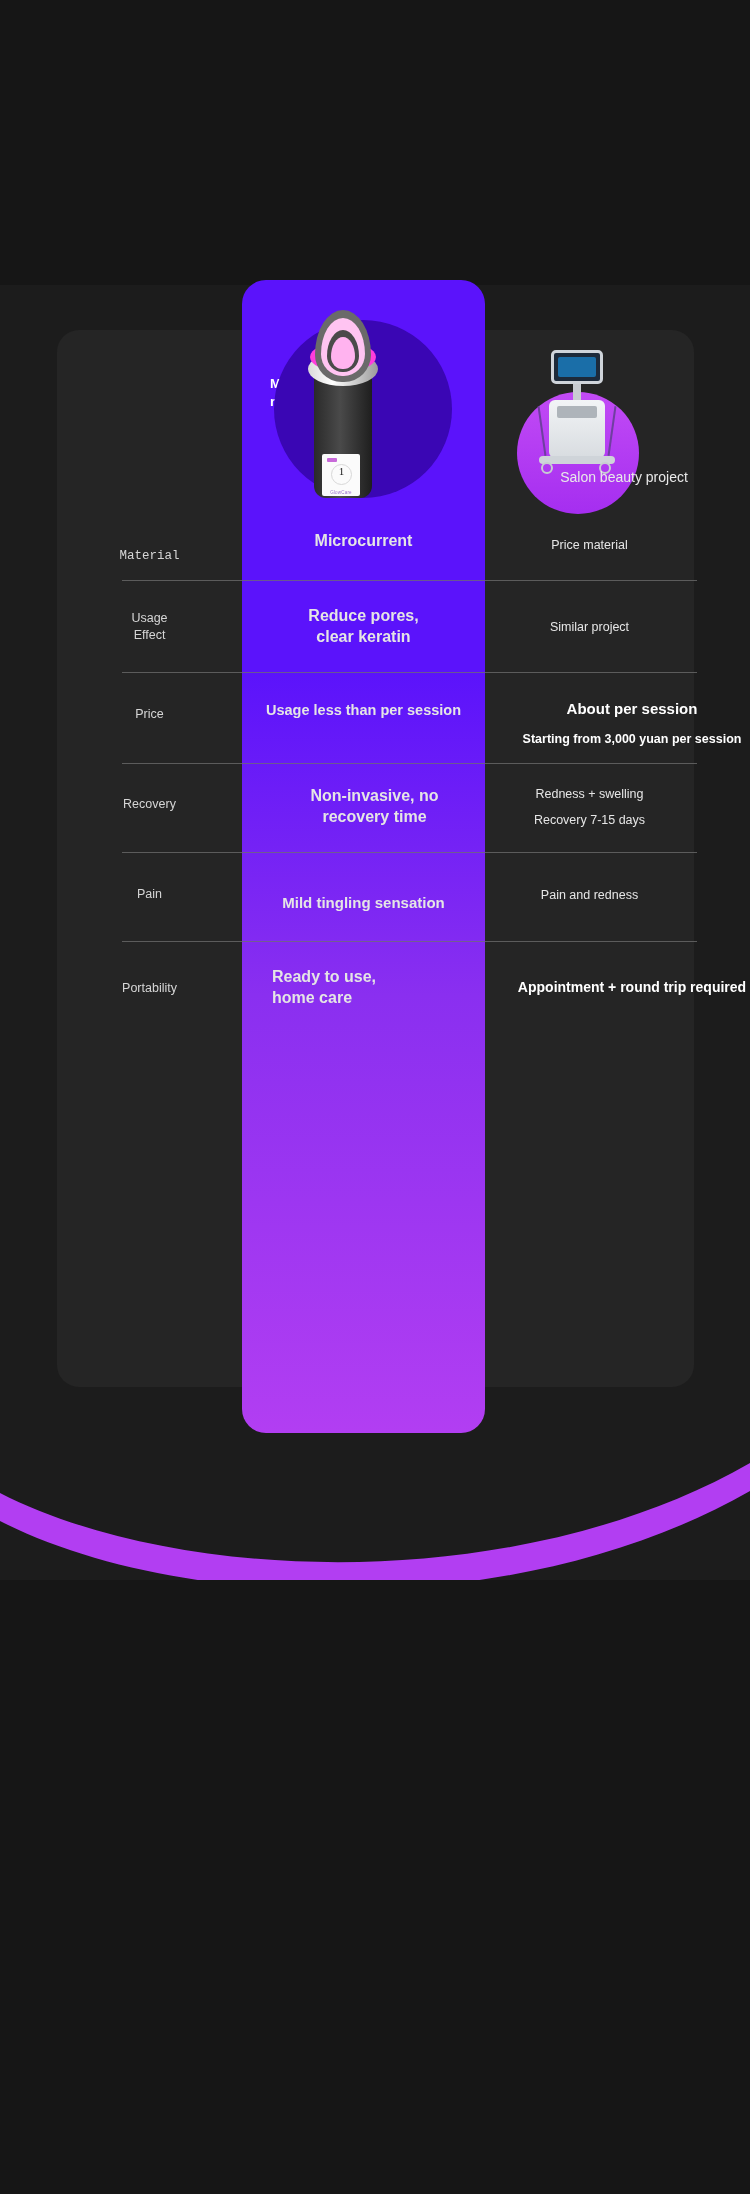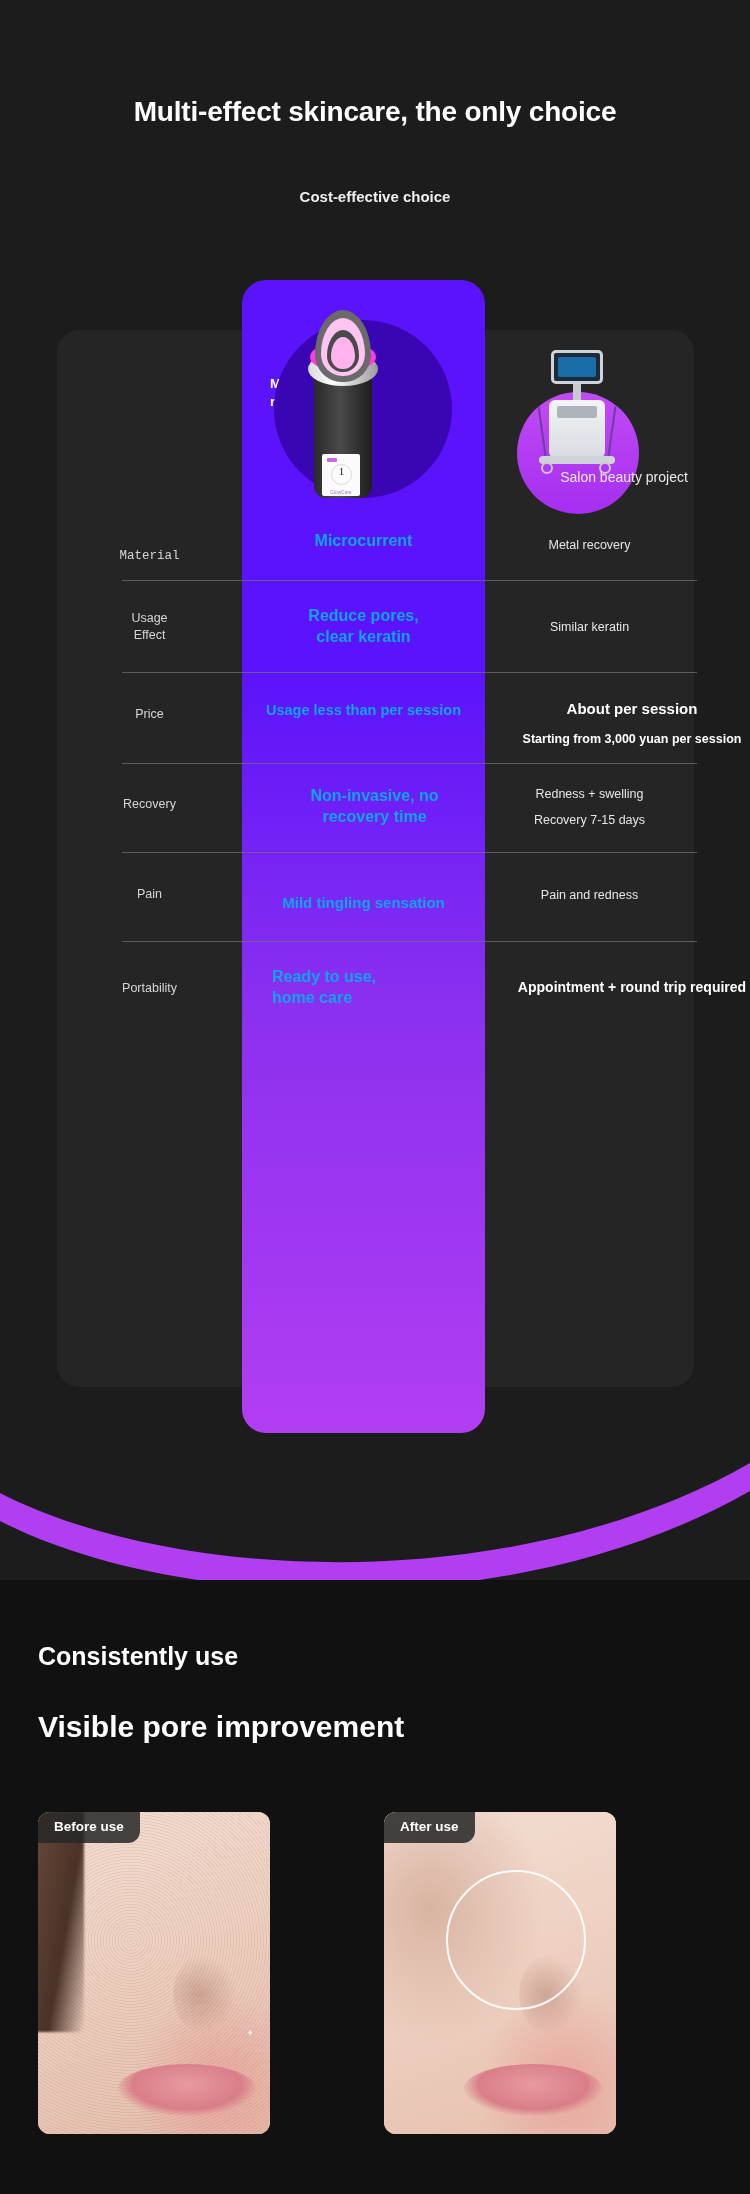"Multi-effect skincare, the only choice" div.hero { html: <div> <div>Multi-effect skincare, the only choice</div> <div>Cost-effective choice</div> </div> -> none }
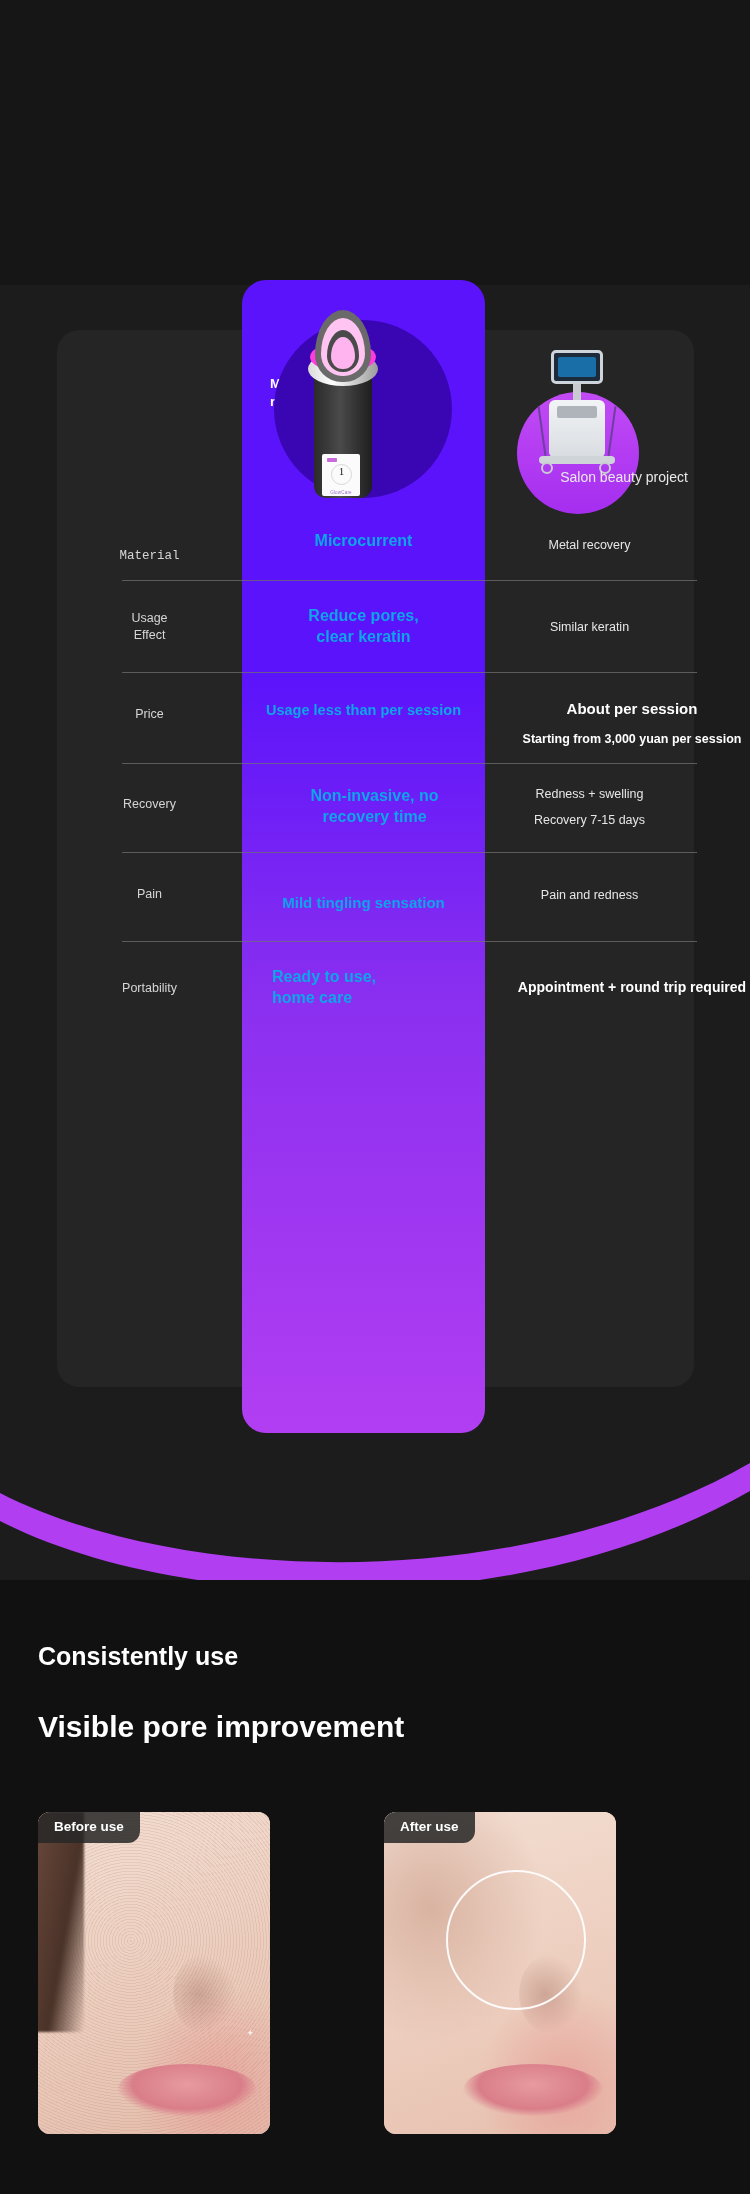"Microcurrent" .cell-mid { color: #0ea5e9 -> #e5e5e5 }
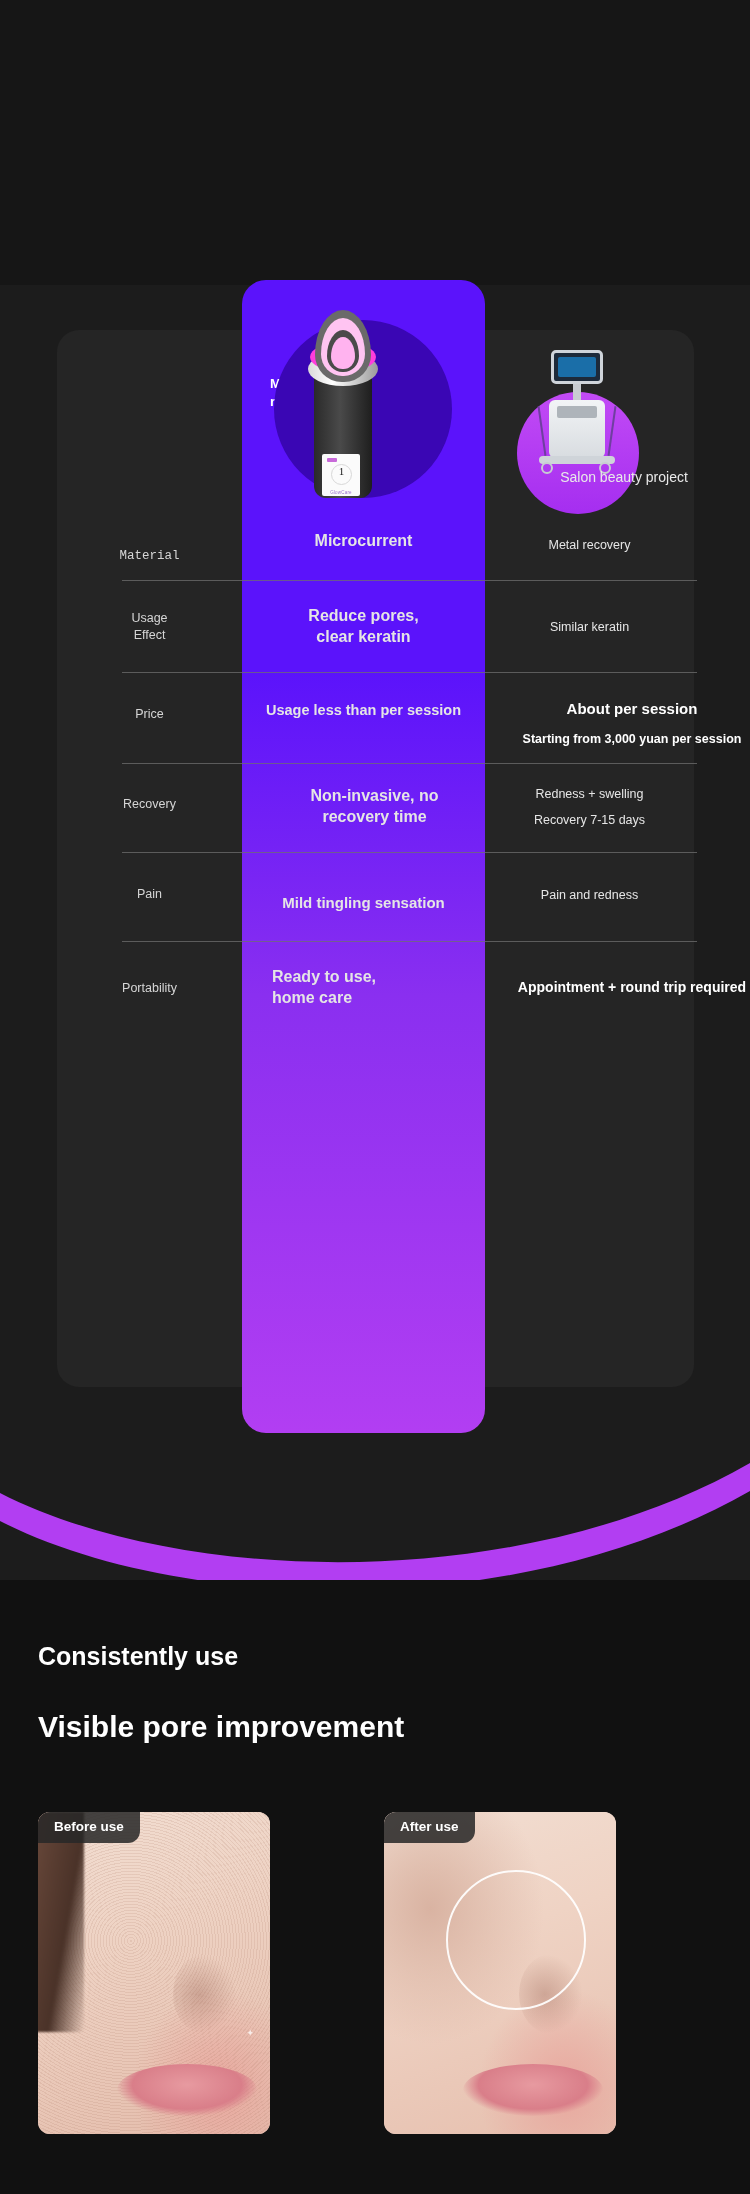"Metal recovery" div.cell-right { text: Metal recovery -> Price material }
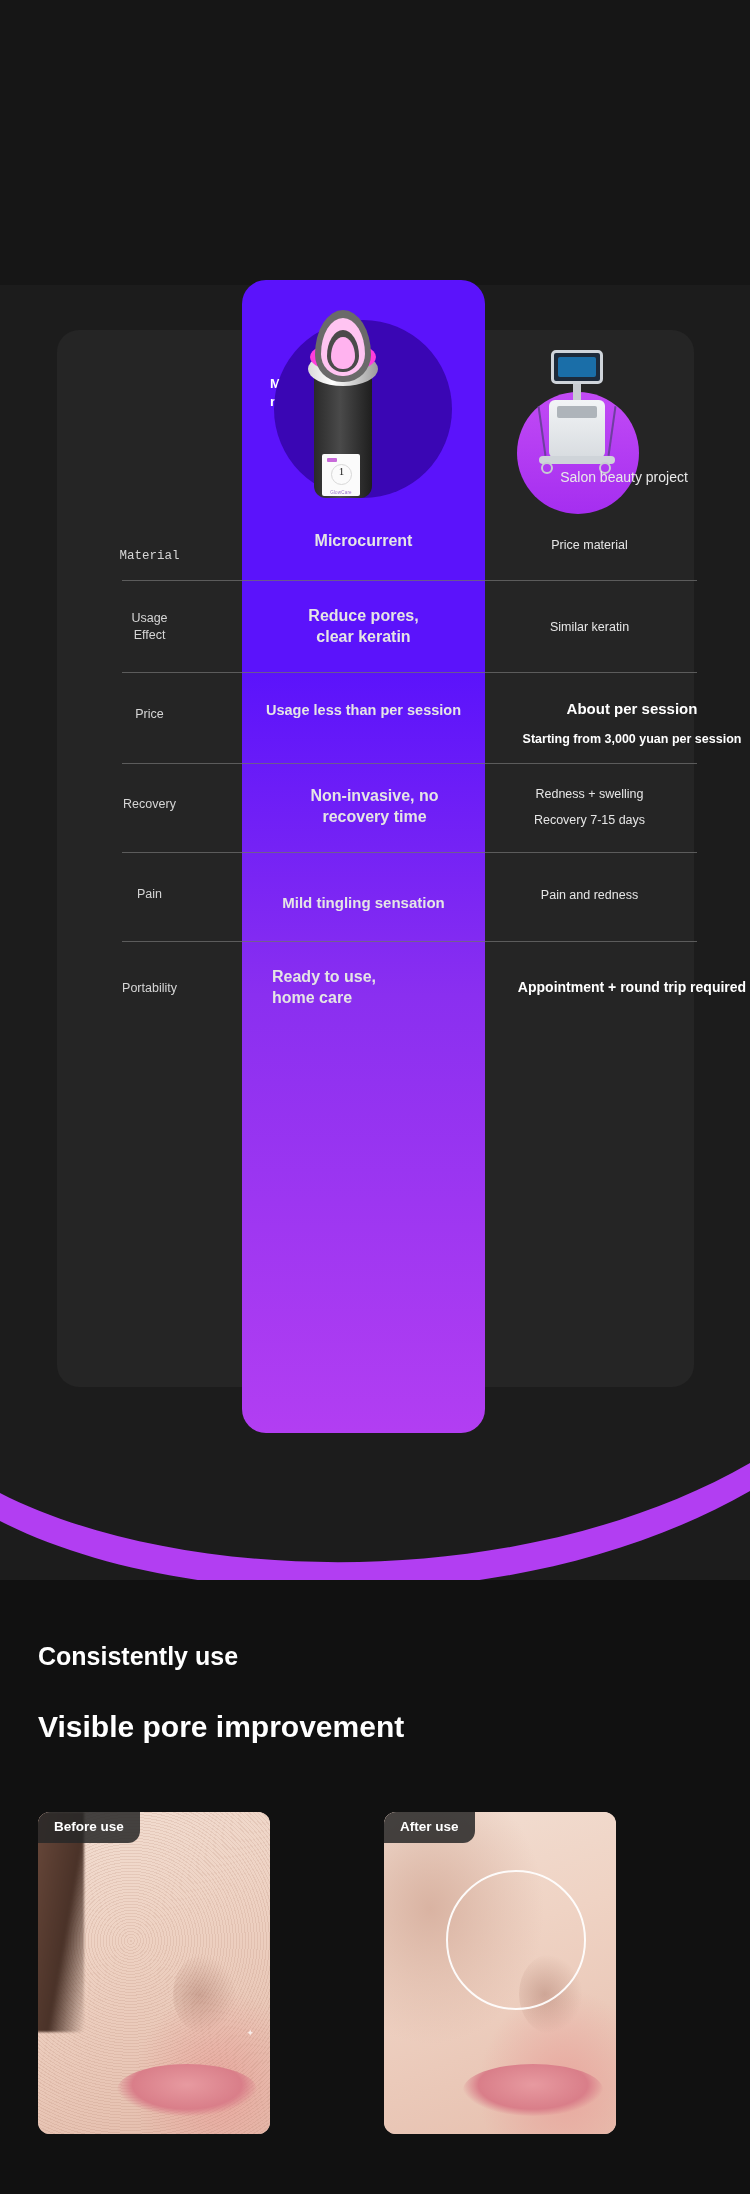"Similar keratin" div.cell-right { text: keratin -> project }
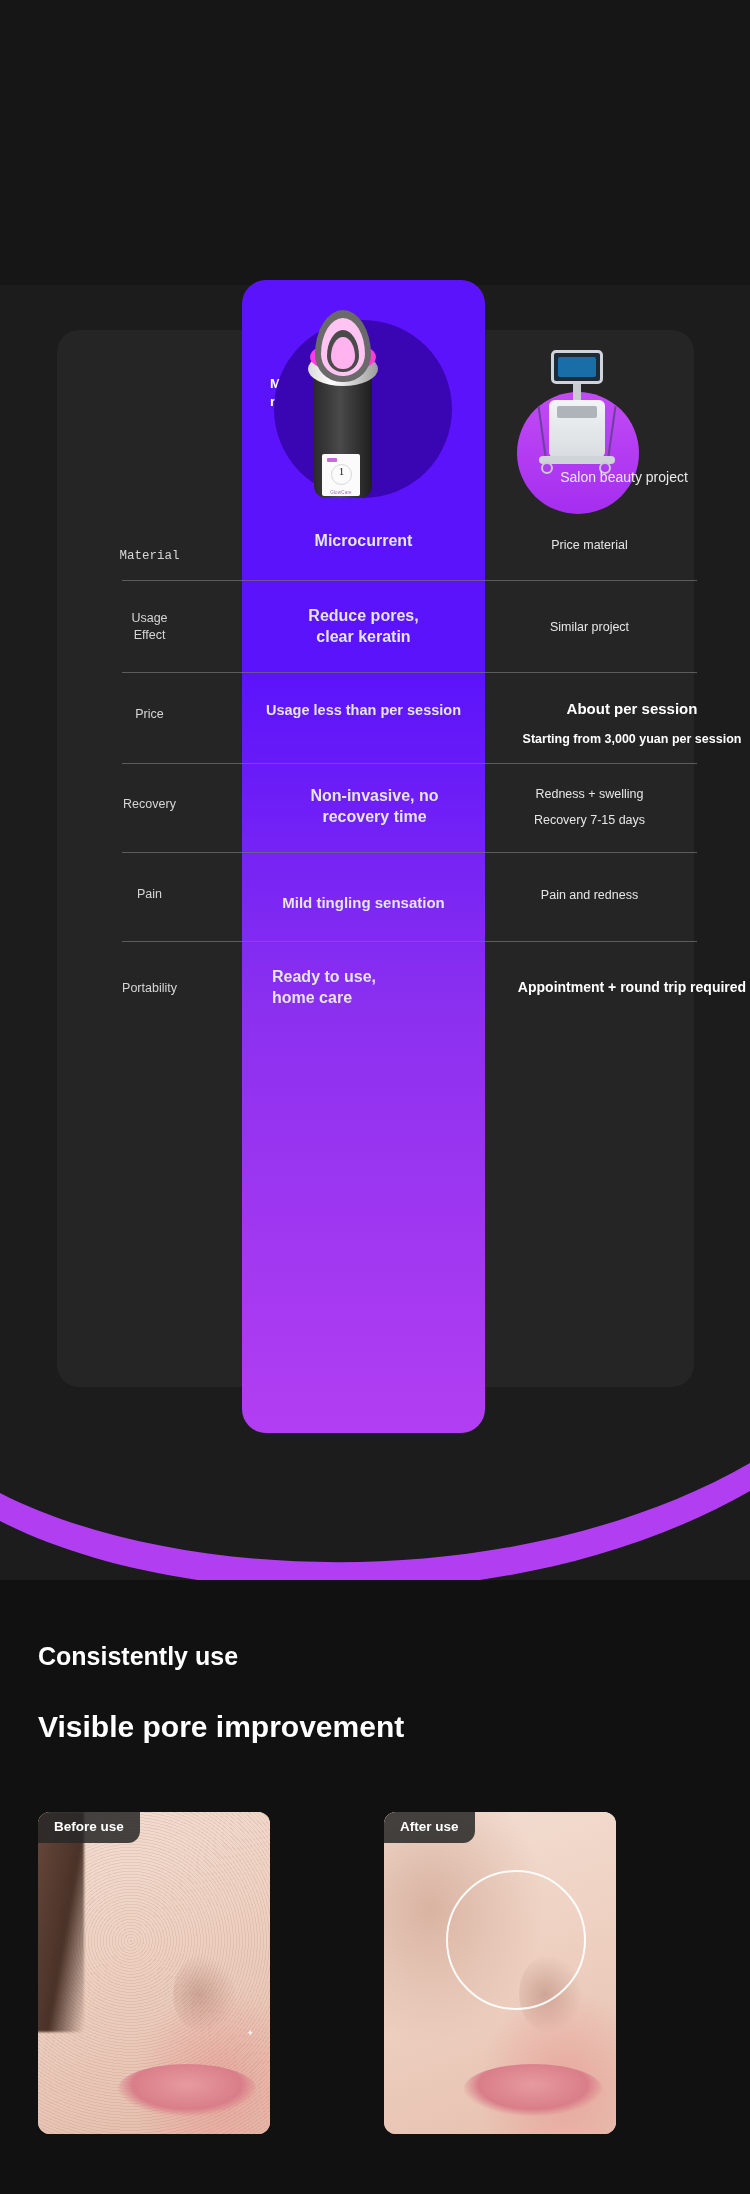"Consistently use" div.results { html: <div> <div>Consistently use</div> <div>Visible pore improvement</div> <div> <div></div> <div></div> <div></div> <div></div> <div>✦</div> <div>Before use</div> </div> <div> <div></div> <div></div> <div></div> <div></div> <div>After use</div> </div> </div> -> none }
